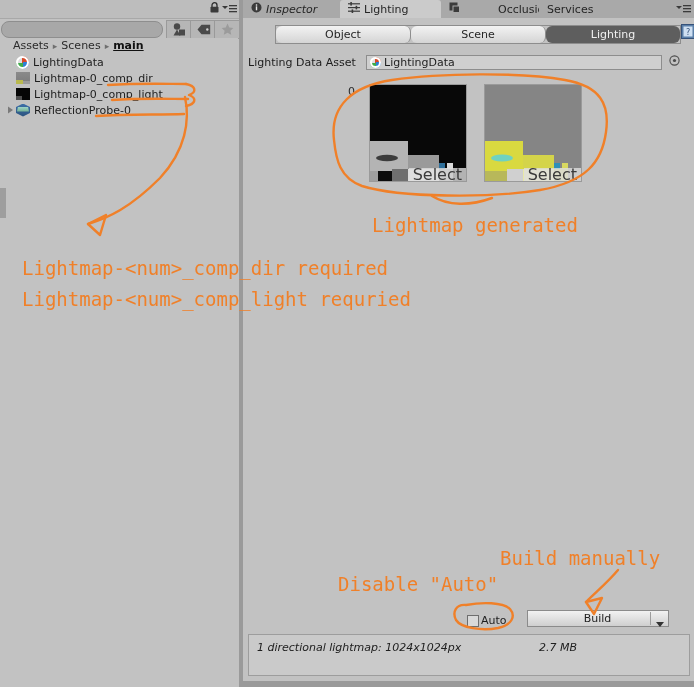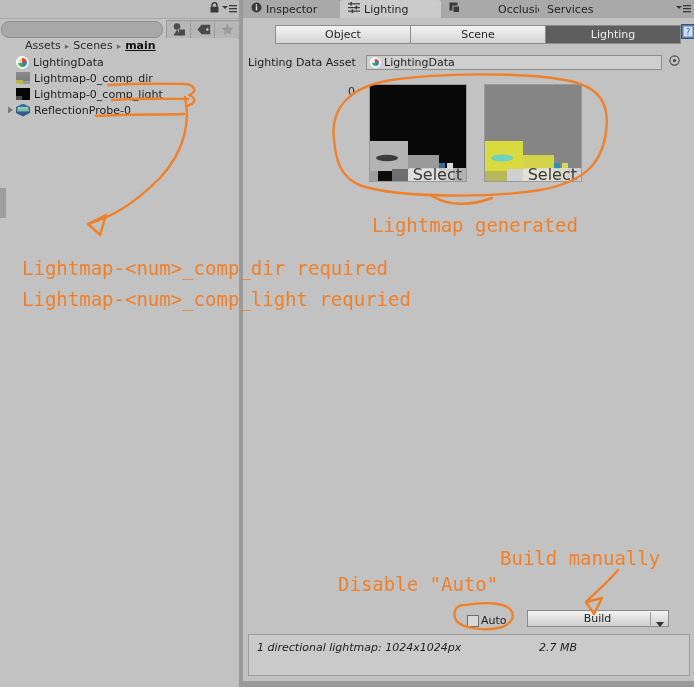"Inspector" #tab-inspector { font-style: none -> italic }
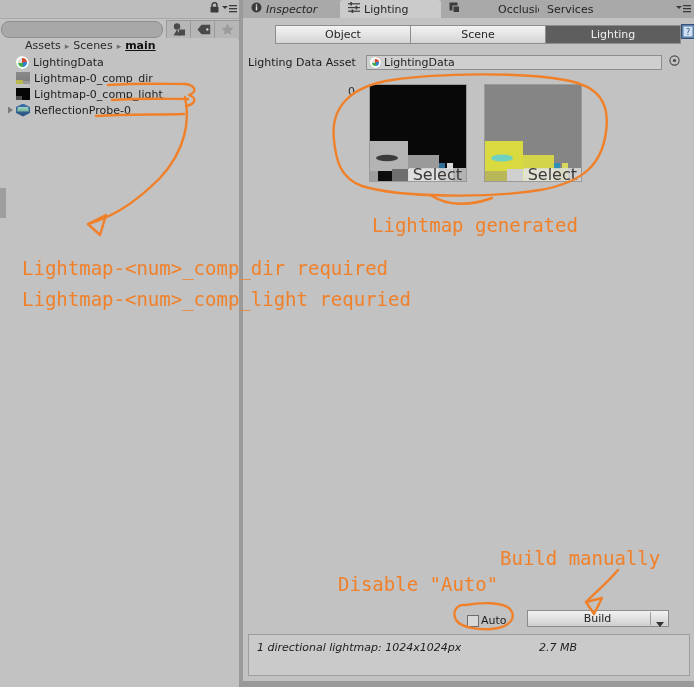"Object" .seg { border-radius: none -> 6px }
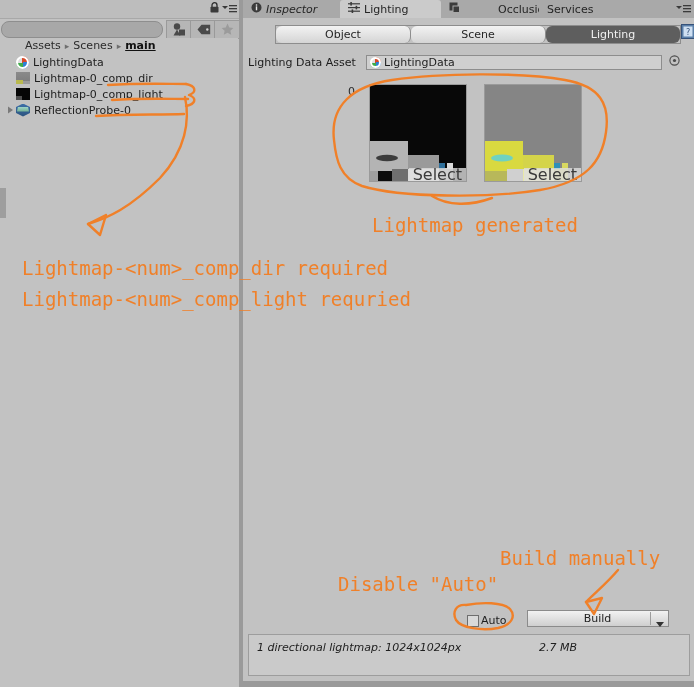"Assets" #breadcrumb { padding-left: 24px -> 12px }
